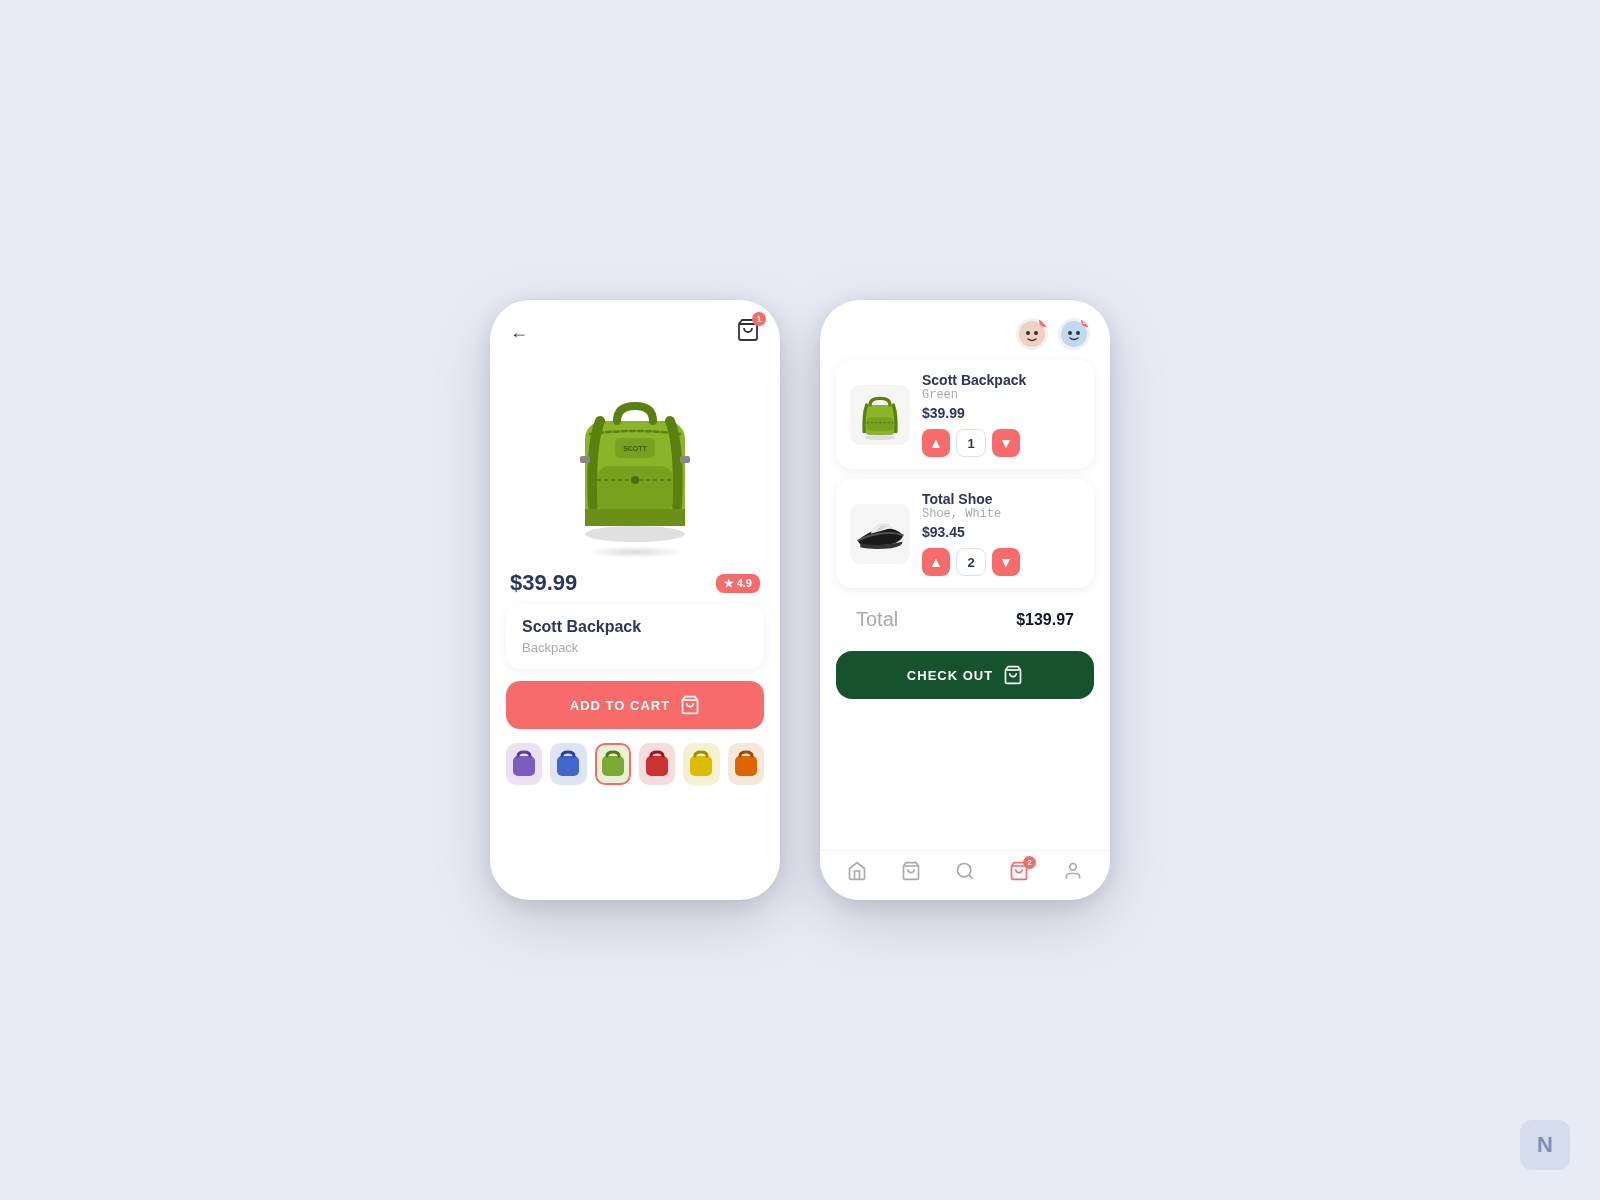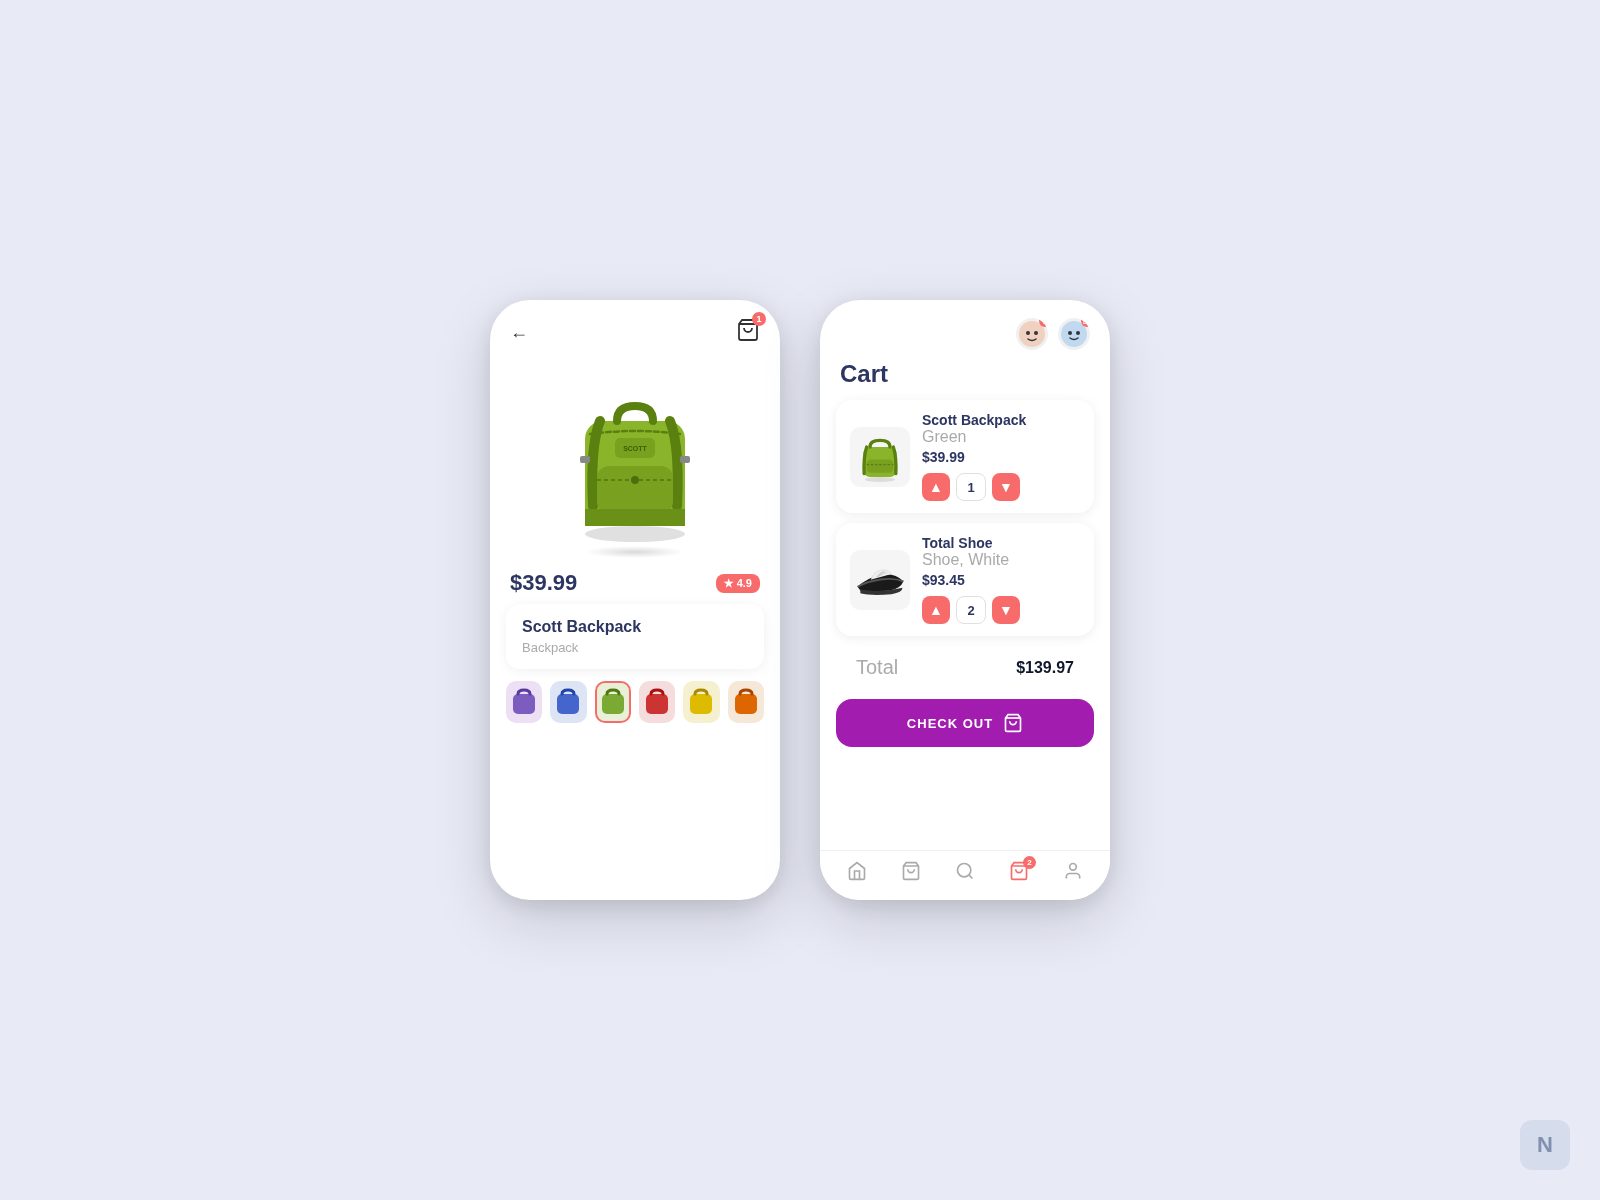"Cart" div.cart-title { html: <div>Cart</div> -> none }
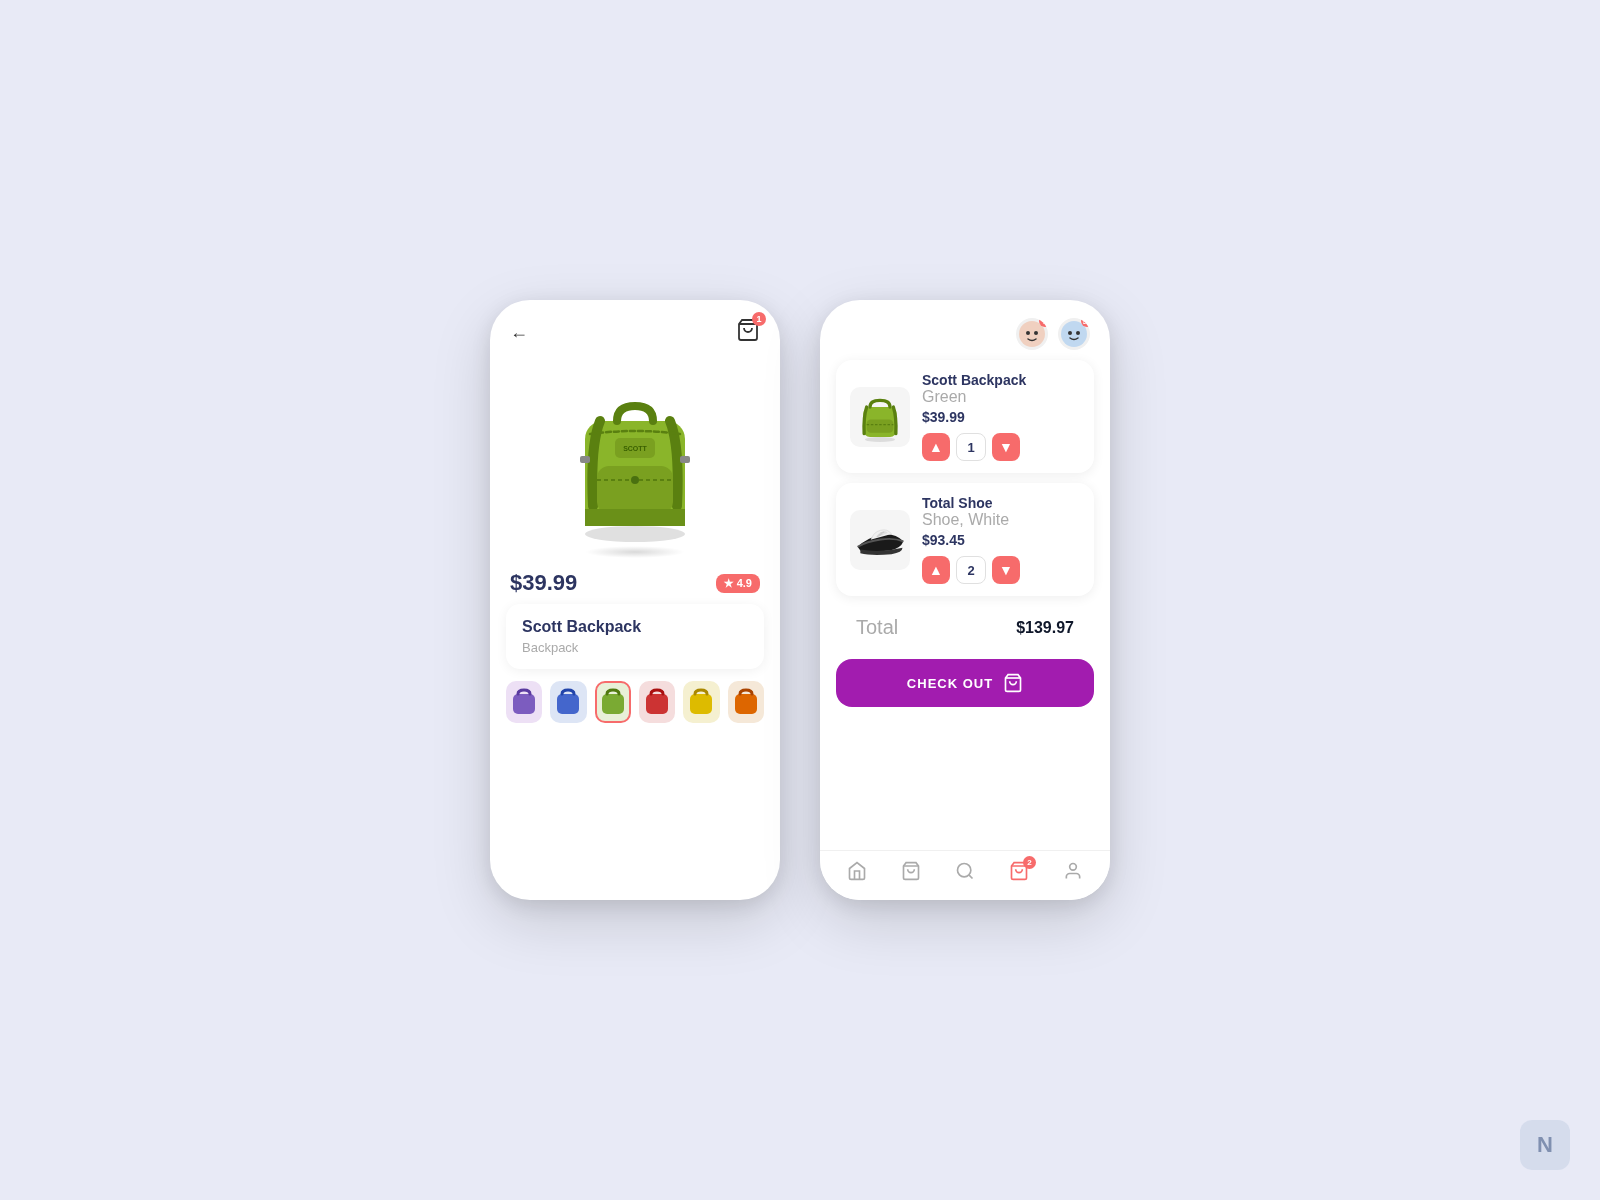"Green" .cart-item-color { font-family: none -> Liberation Mono, monospace; font-size: 16px -> 12px }
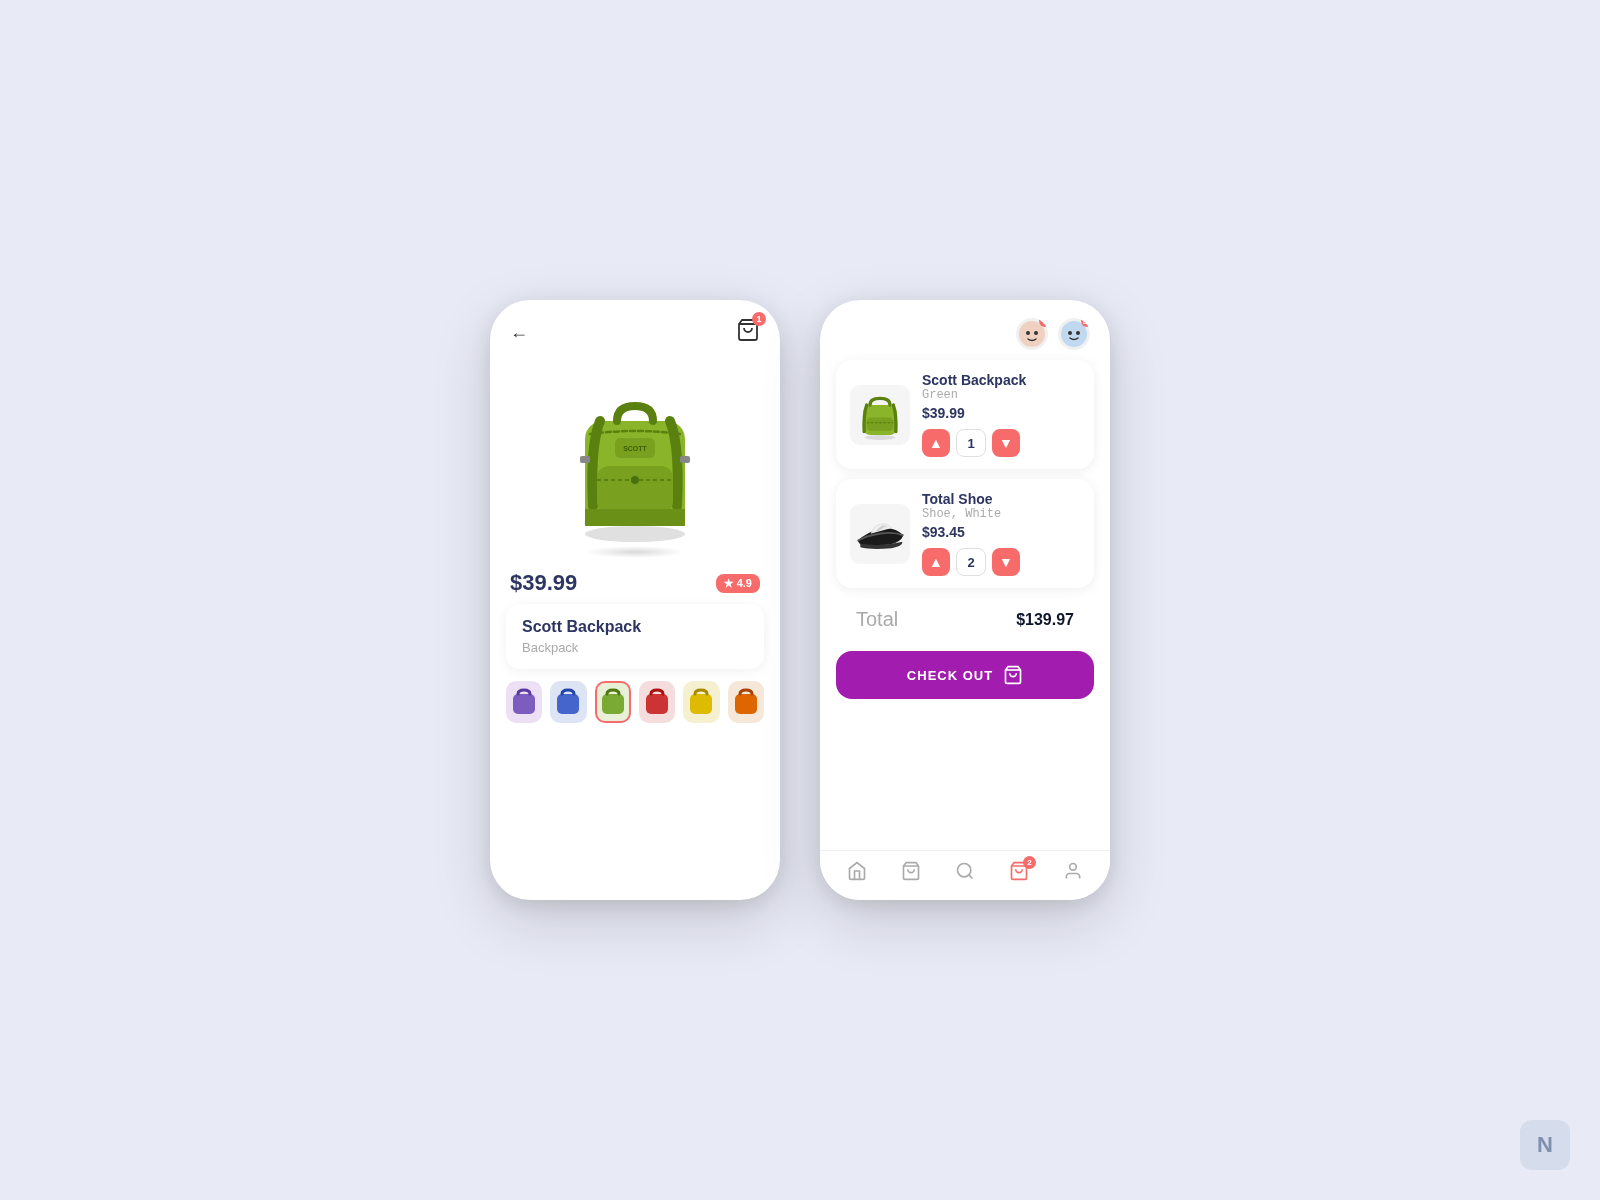"CHECK OUT" .checkout-btn { background: #a21caf -> #14532d }
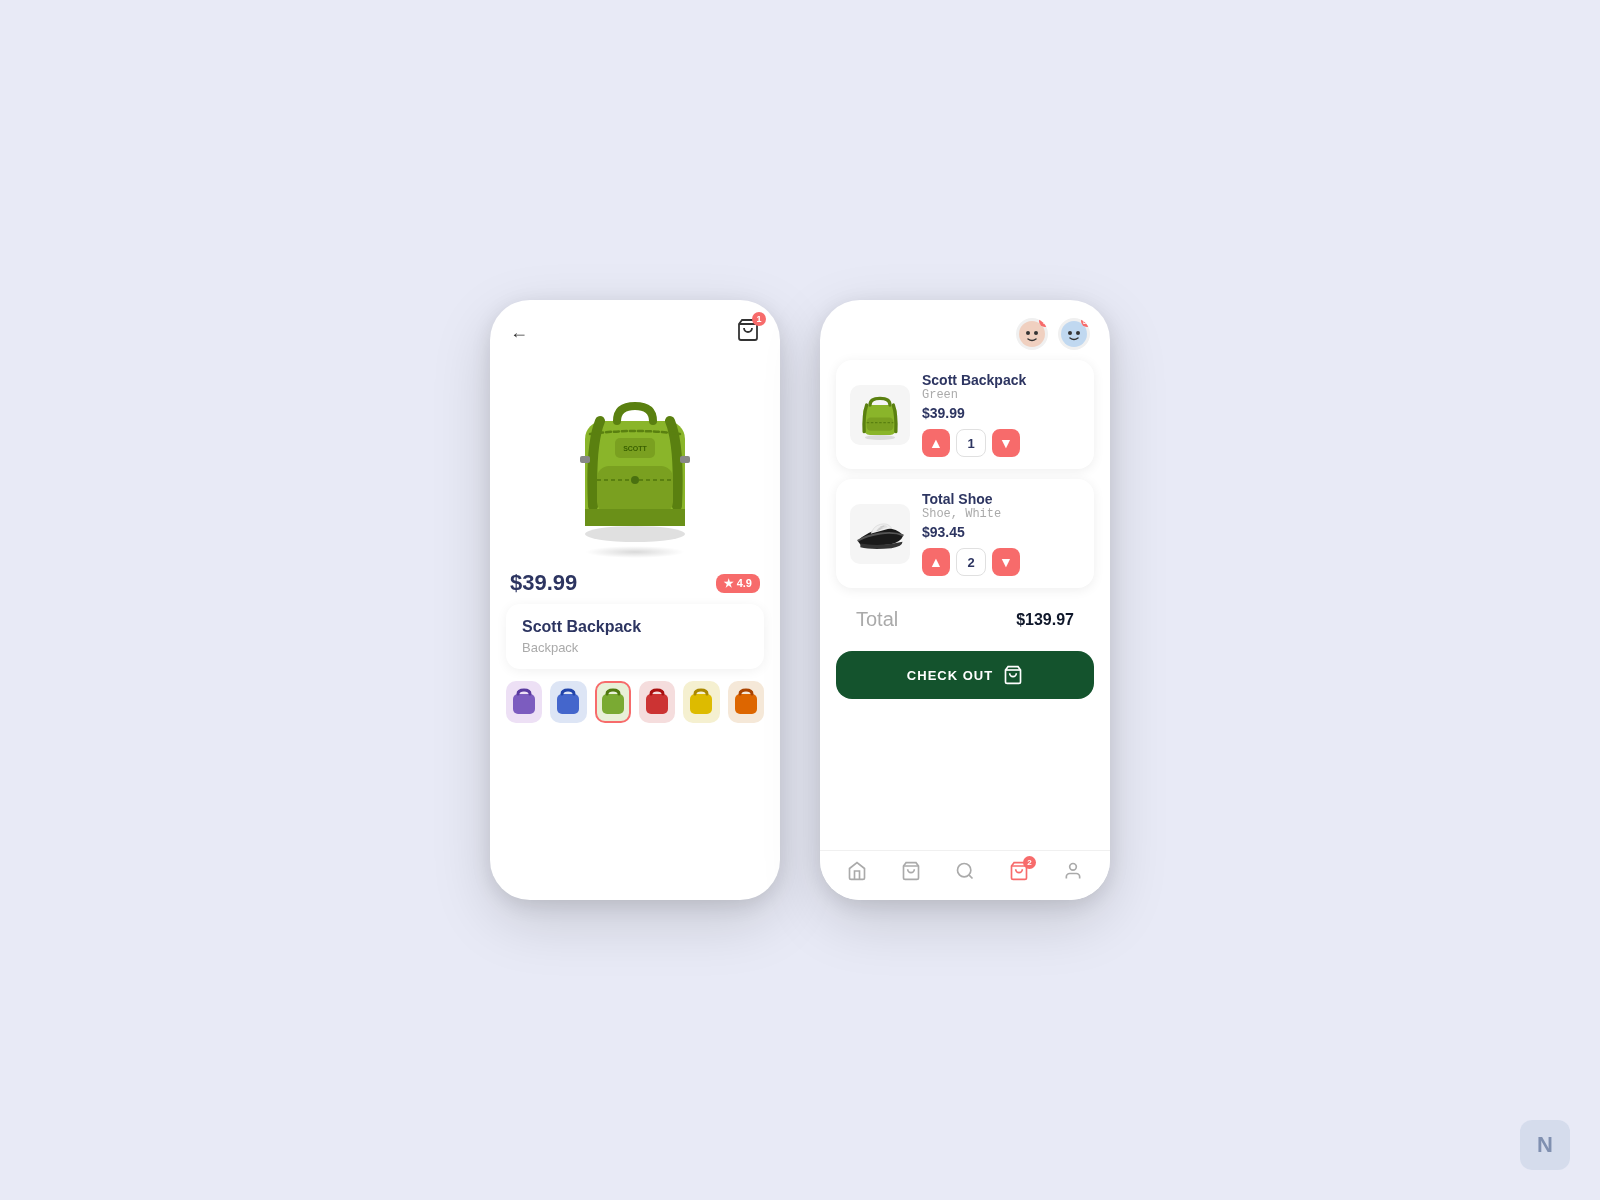"ADD TO CART" button.add-to-cart-btn { html: none -> <button> <span>ADD TO CART</span> <svg> <path></path> <line></line> <path></path> </svg> </button> }
